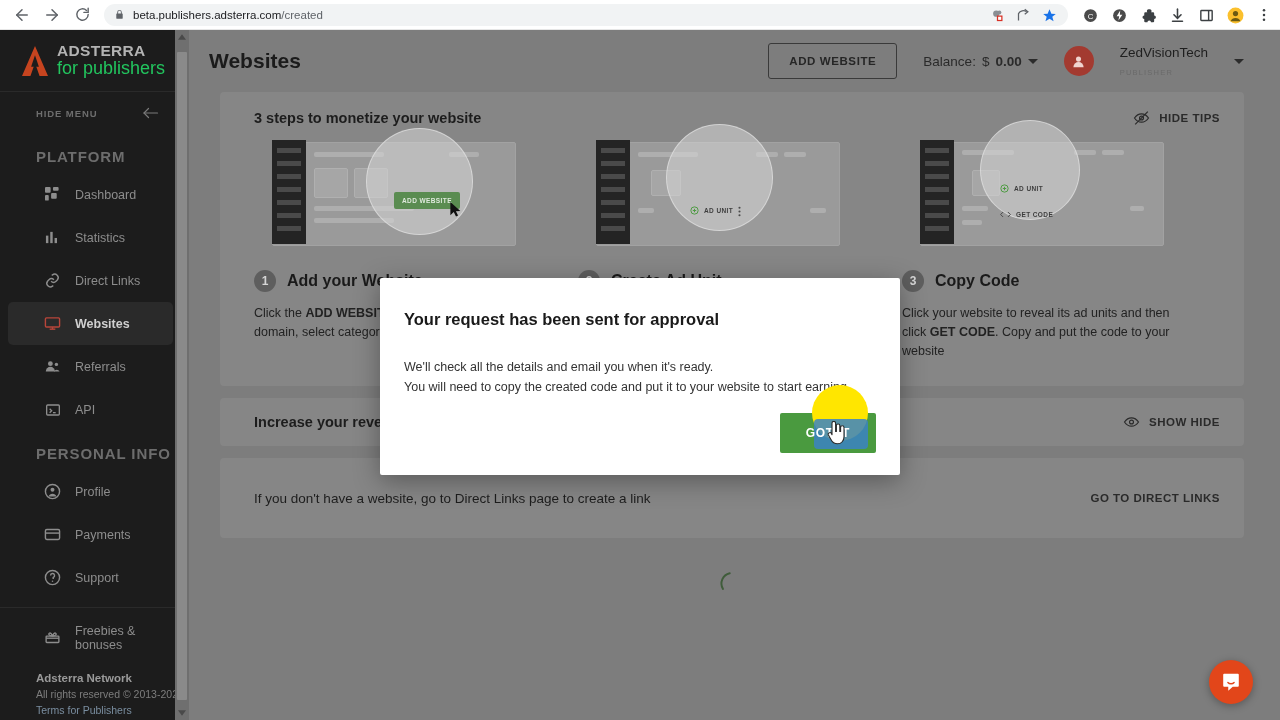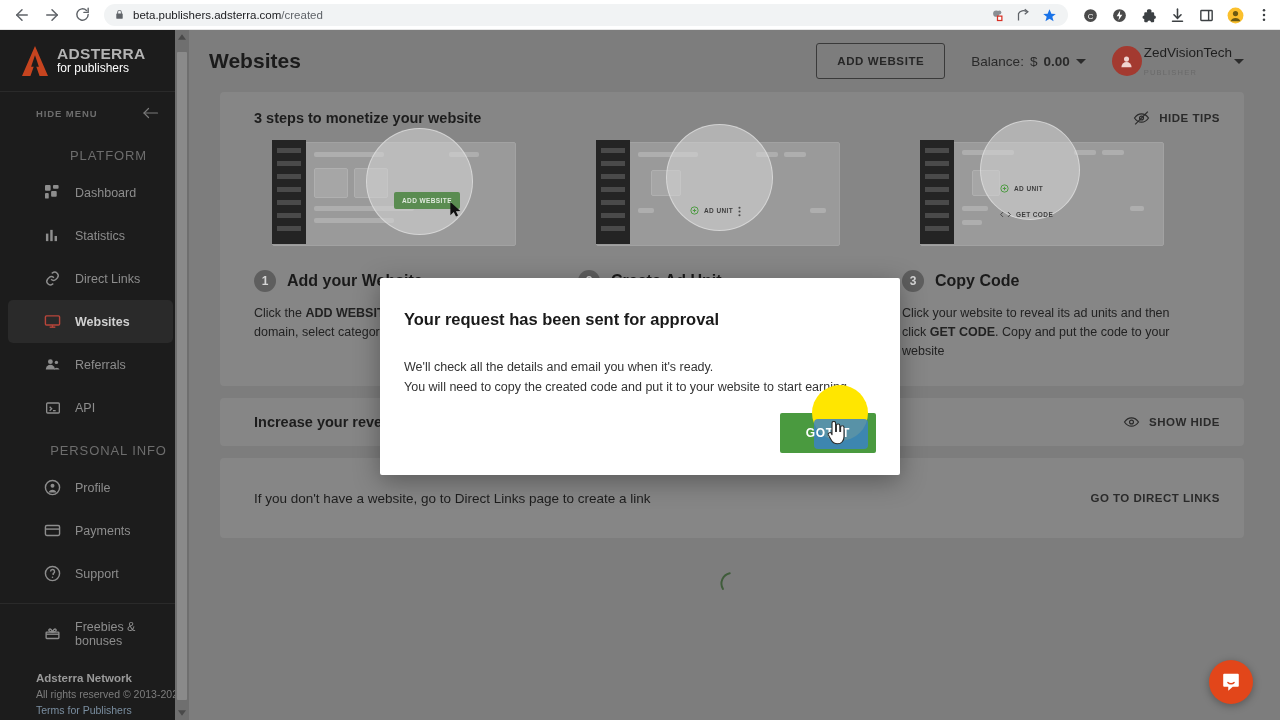"ZedVisionTech" .user-box { gap: 2px -> 26px }
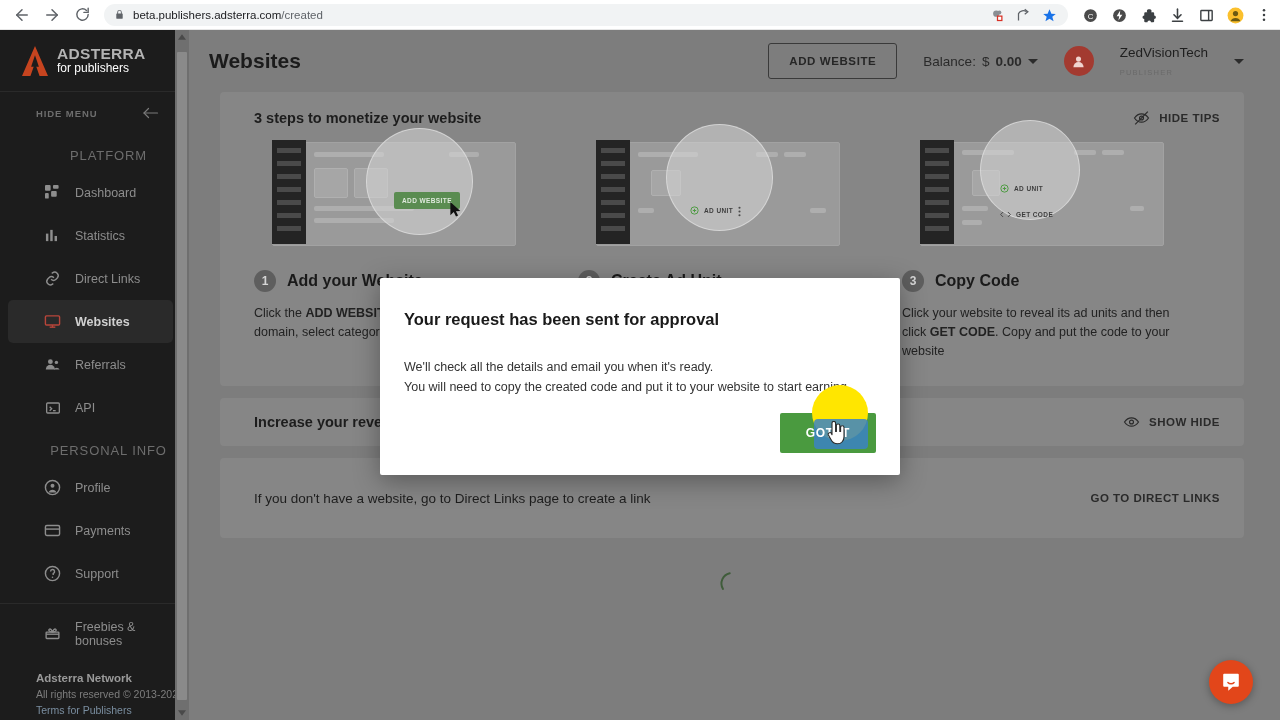"for publishers" .brand-sub { color: #ffffff -> #22c55e; font-size: 12px -> 18px }
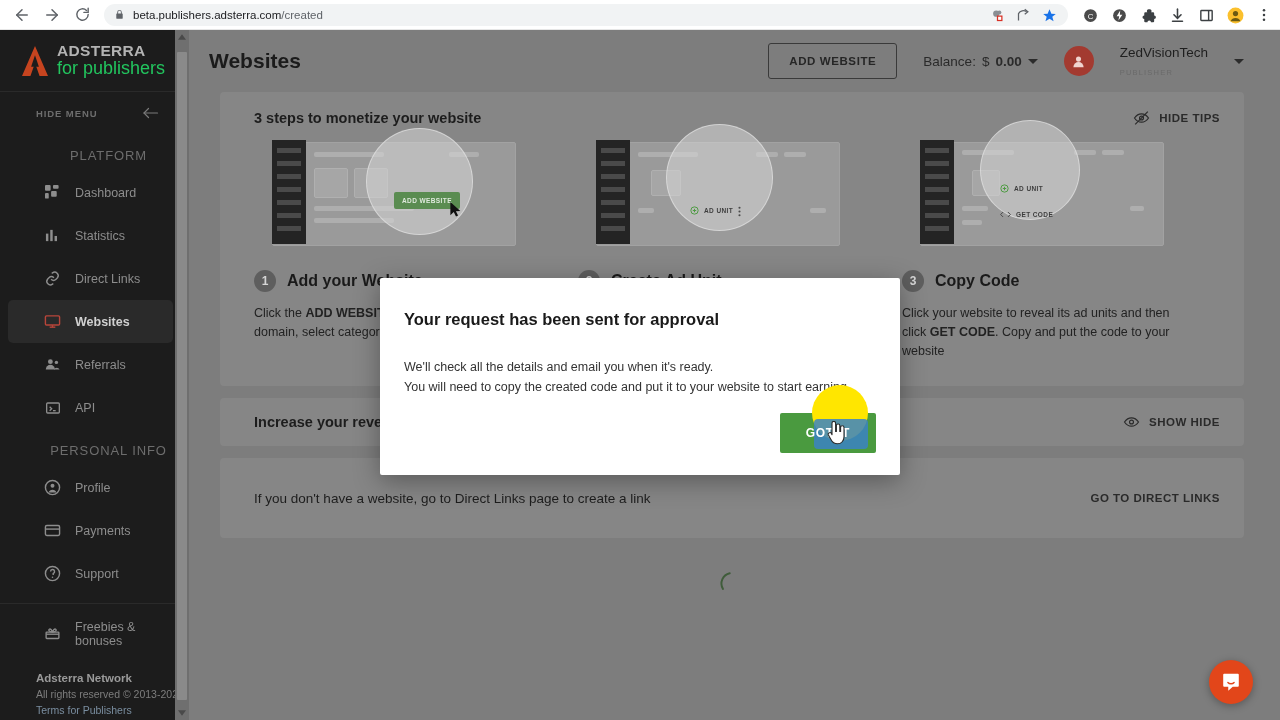"PLATFORM" .section-label { font-size: 13px -> 15px; font-weight: normal -> bold; text-align: center -> none }
